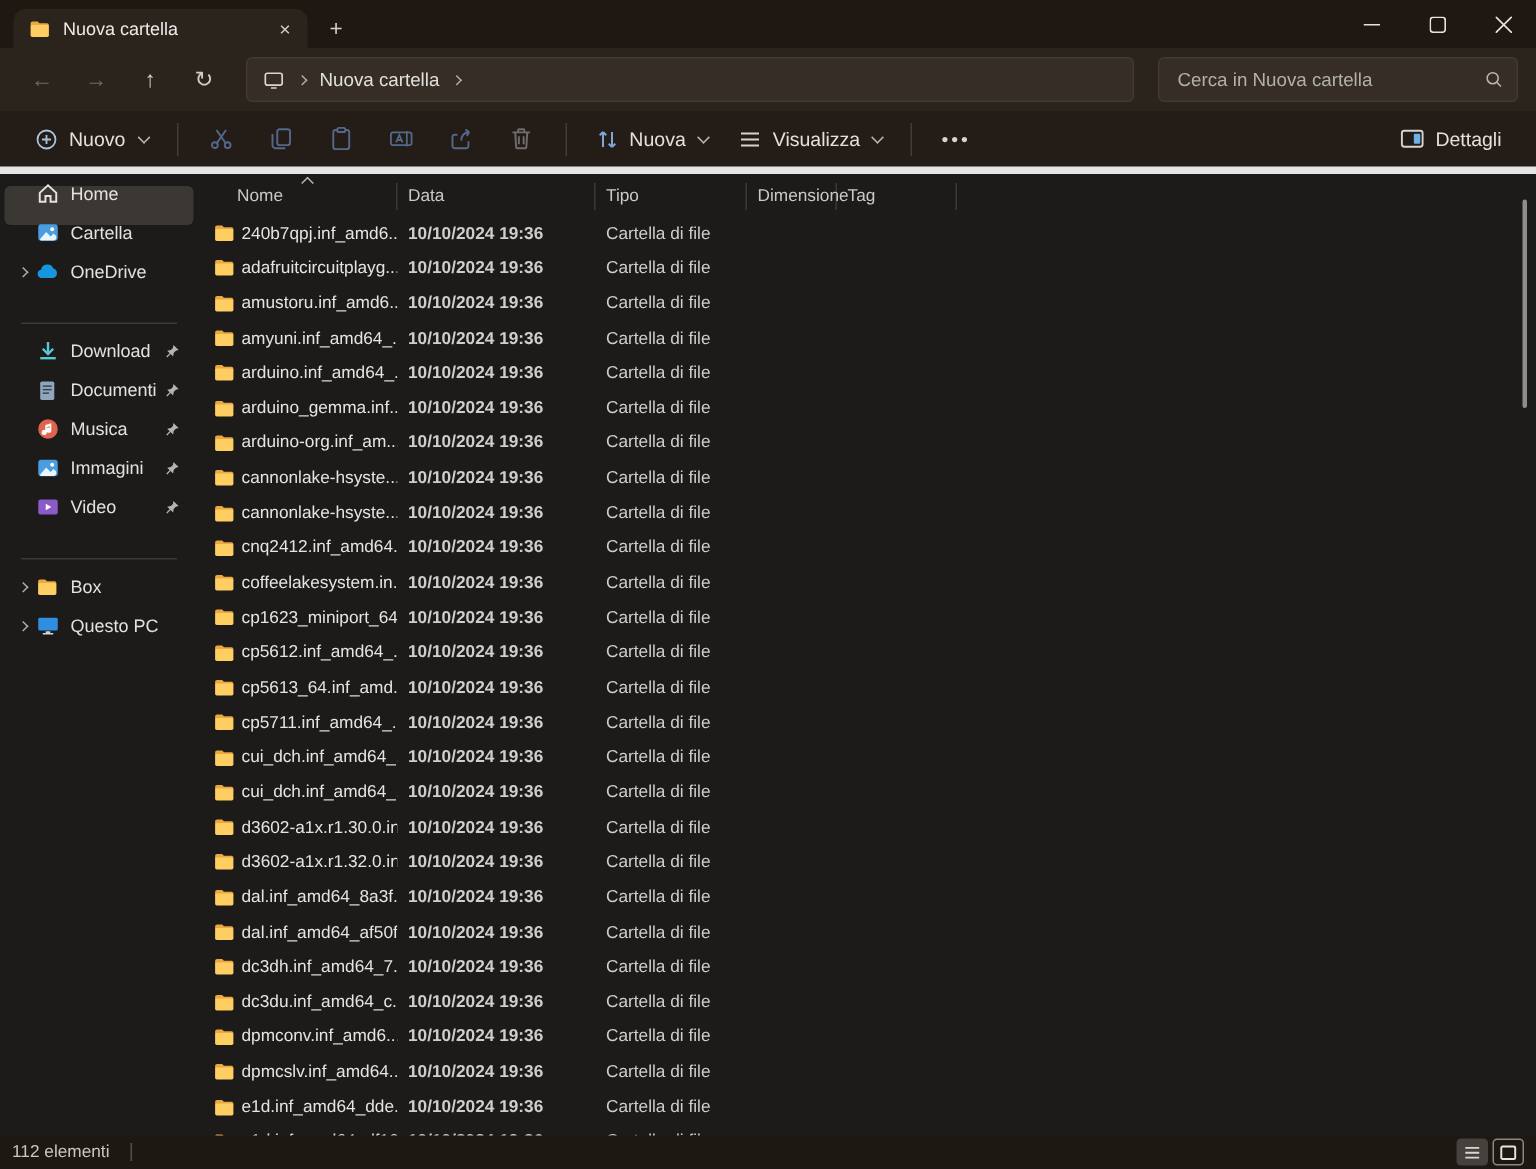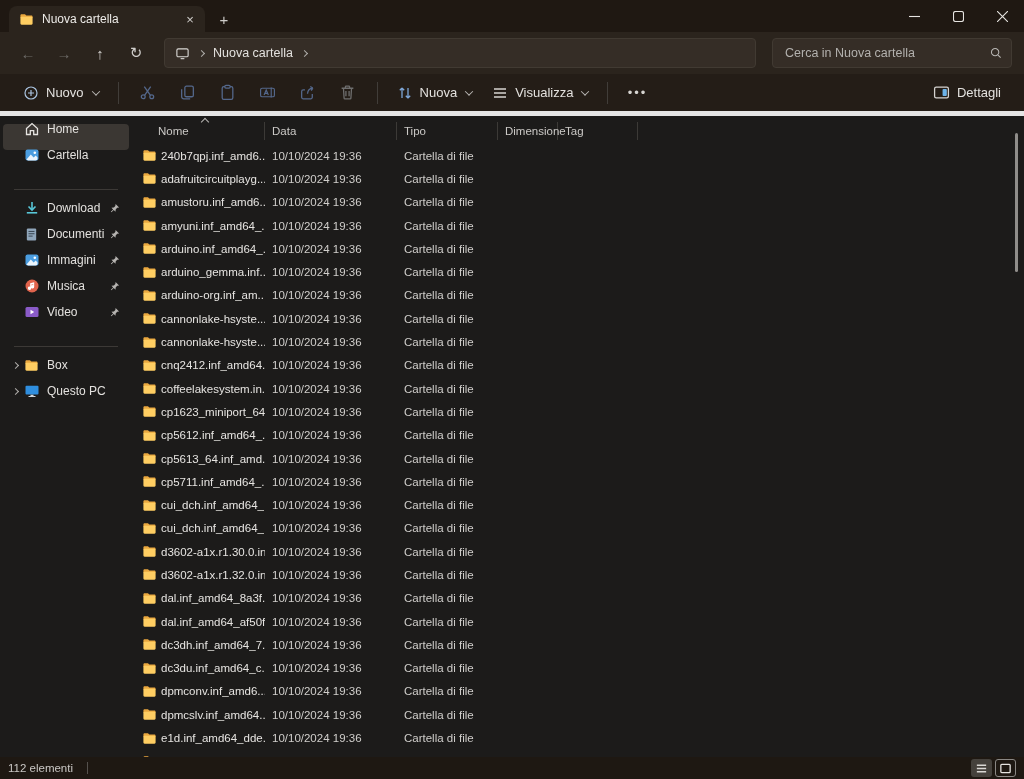"10/10/2024 19:36" .fcell.c2 { font-weight: none -> bold }
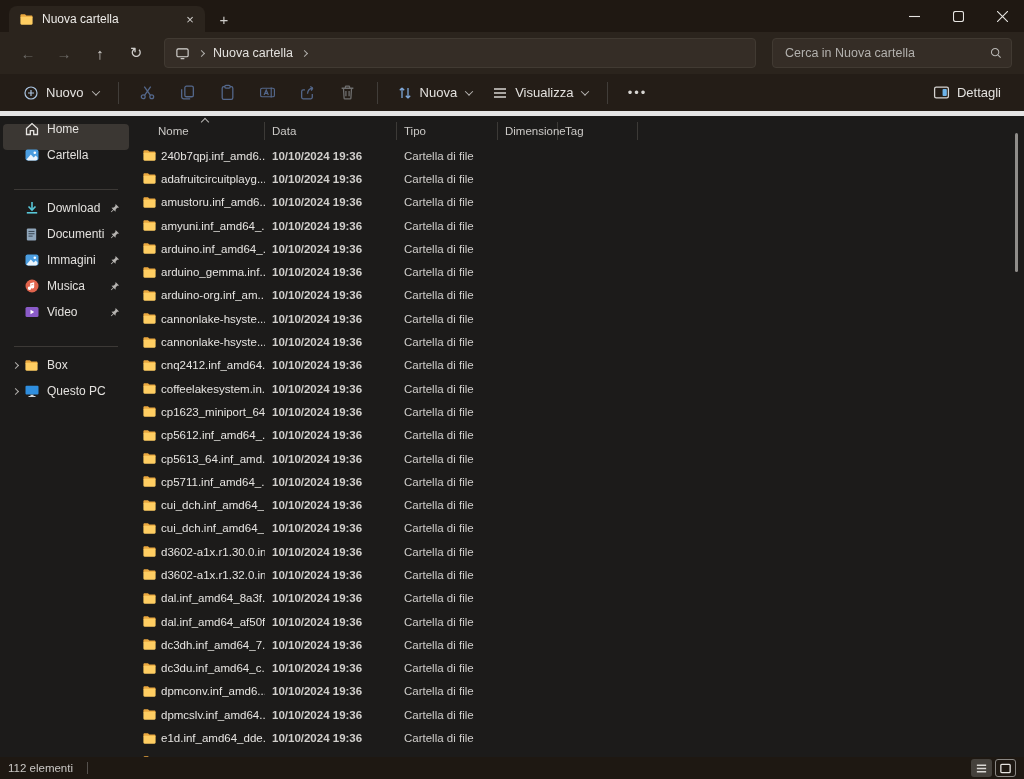"OneDrive" div.side-item { html: none -> <div> <span> <span></span> </span> <span> <svg> <path></path> </svg> </span> <span>OneDrive</span> </div> }
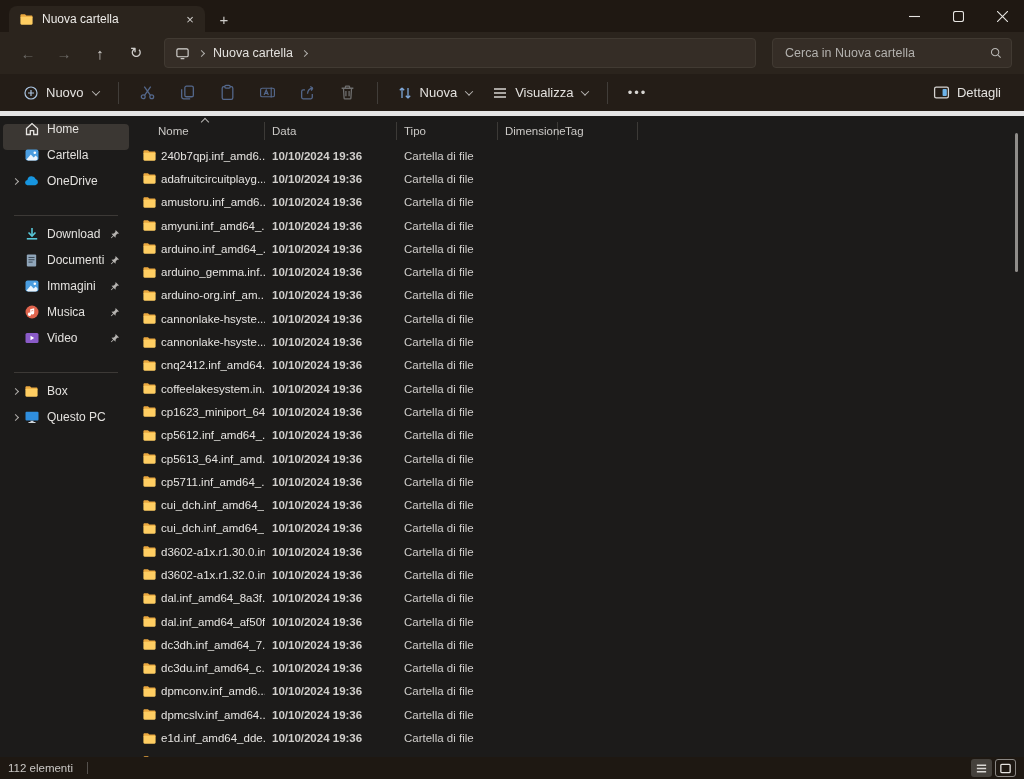"Immagini" div.side-item { order: before "Musica" -> after "Musica" }
